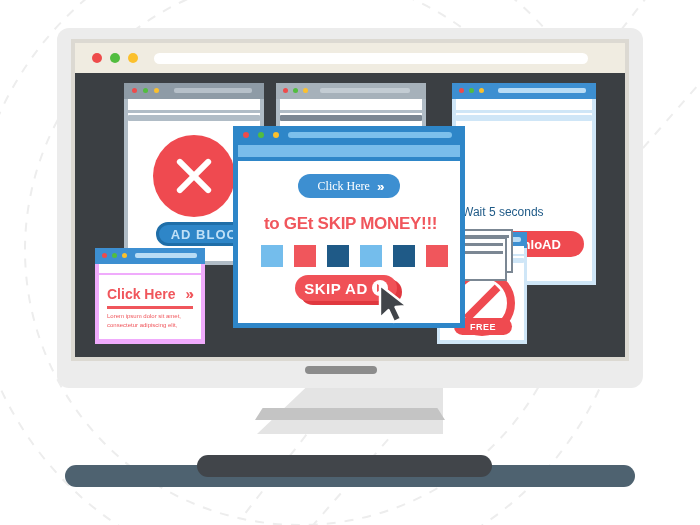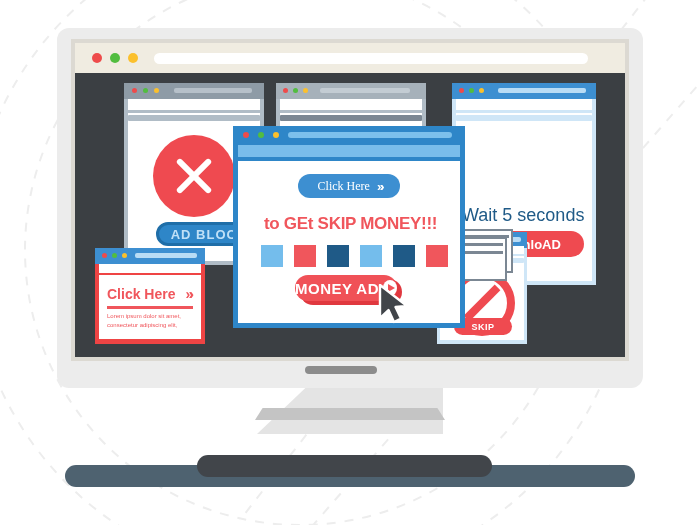"Wait 5 seconds" .waitsec { font-size: 18px -> 12px }
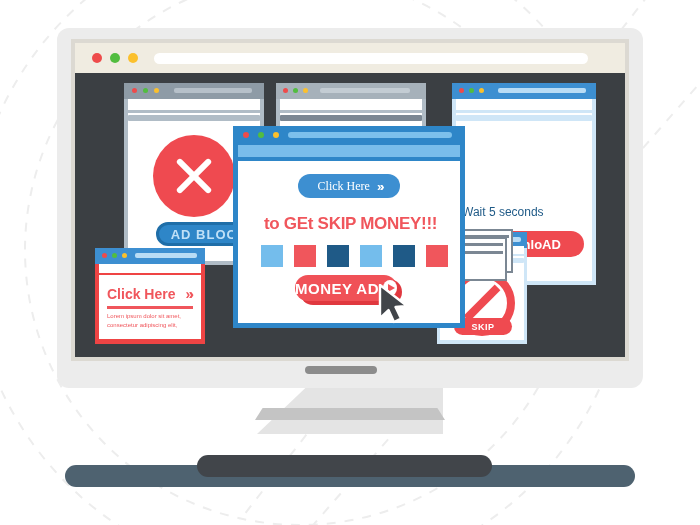"Click Here »›" #win-click { background: #ef4444 -> #f0abfc }
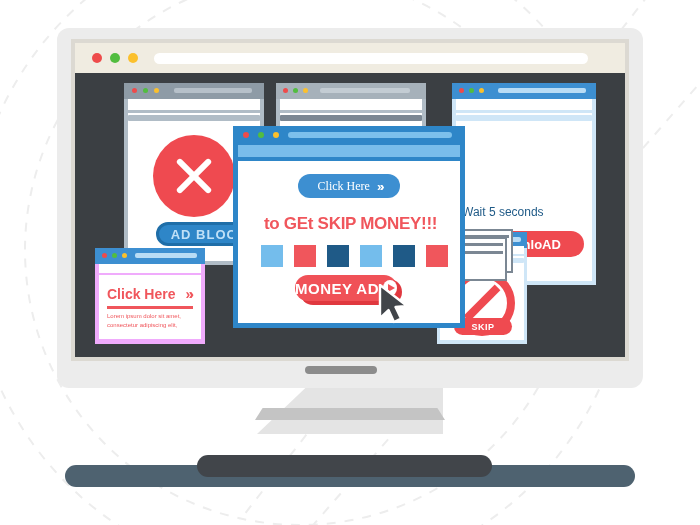"MONEY AD" span { text: MONEY -> SKIP }
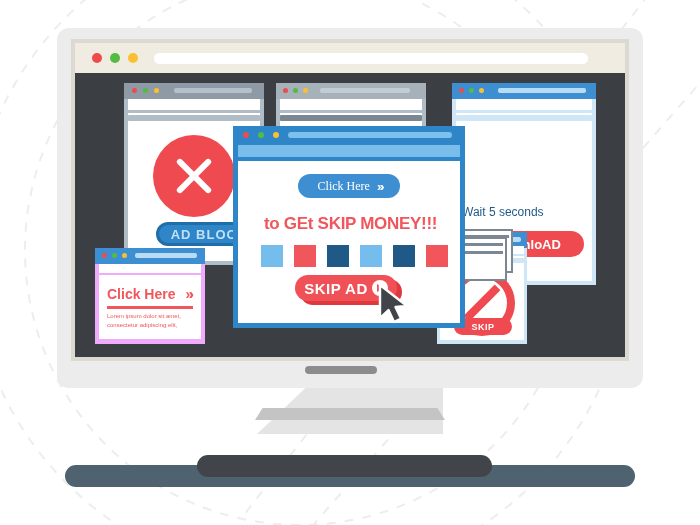"SKIP" span { text: SKIP -> FREE }
